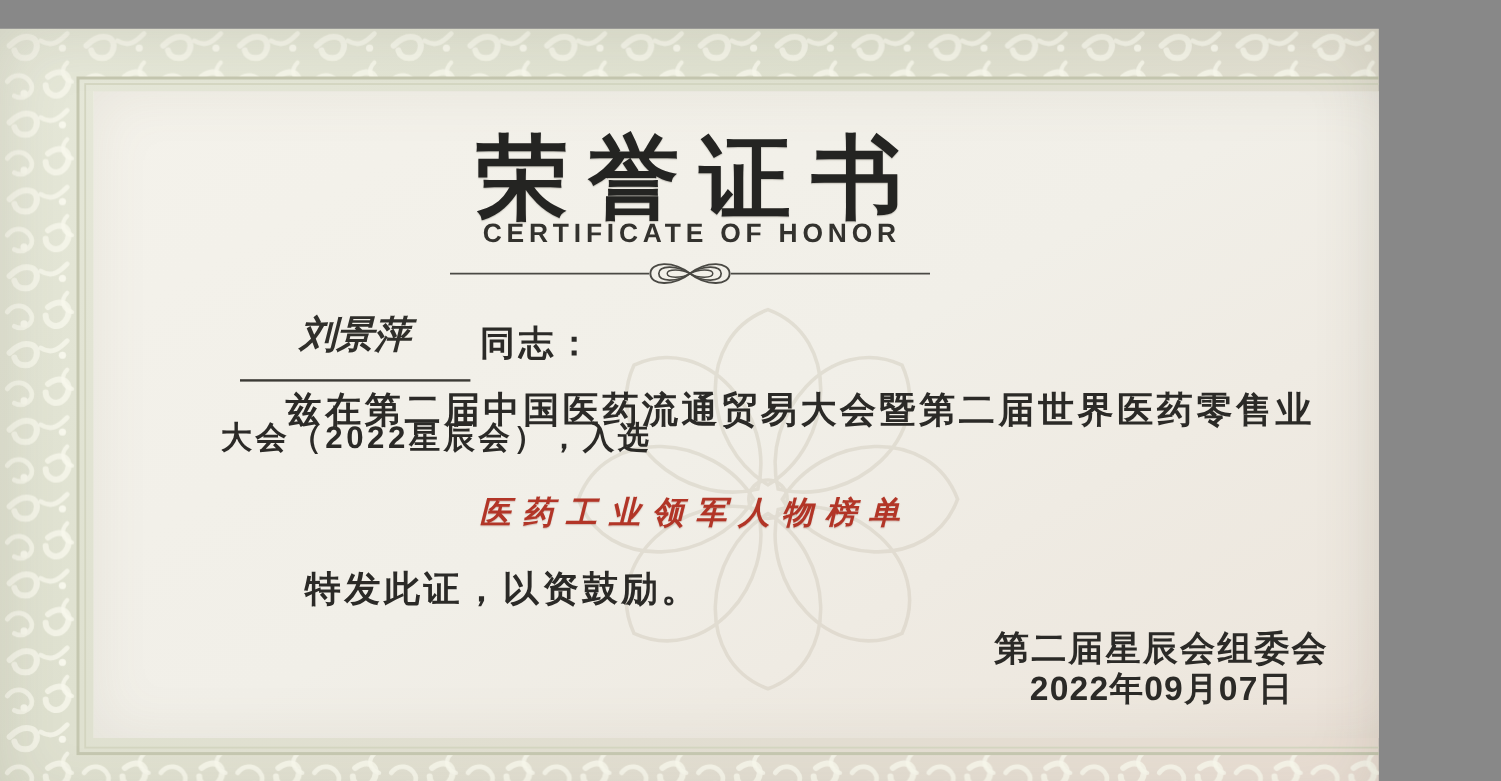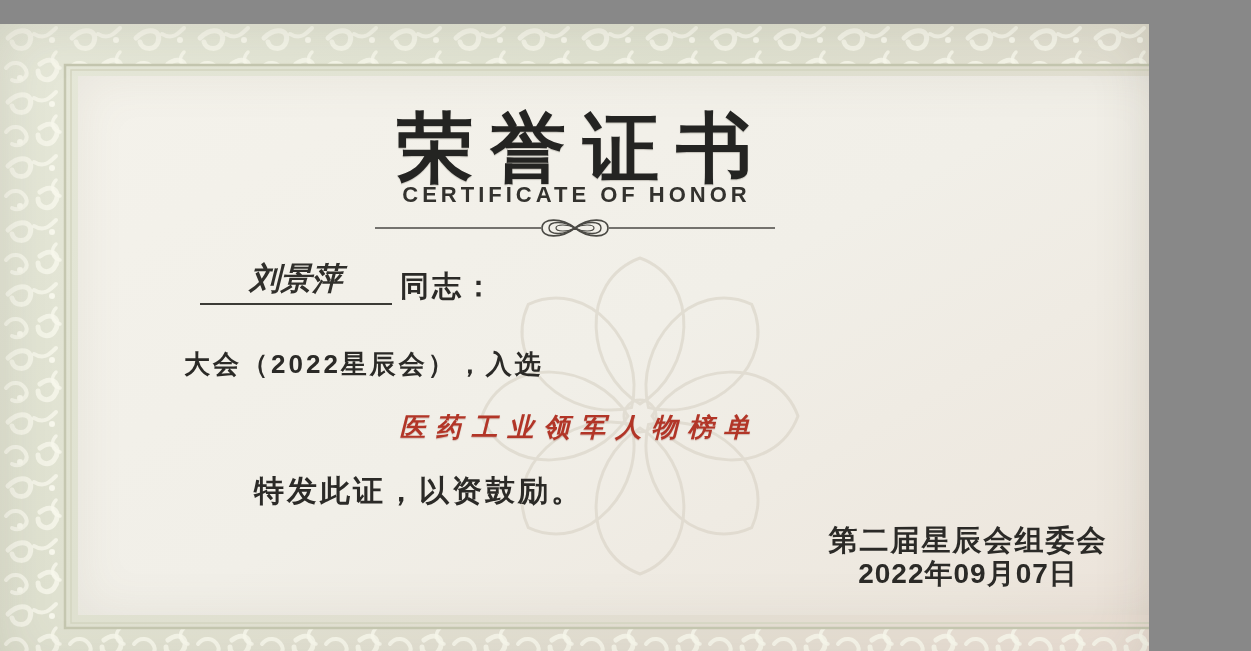"刘景萍" .name-underline { padding-bottom: 3px -> 16px }
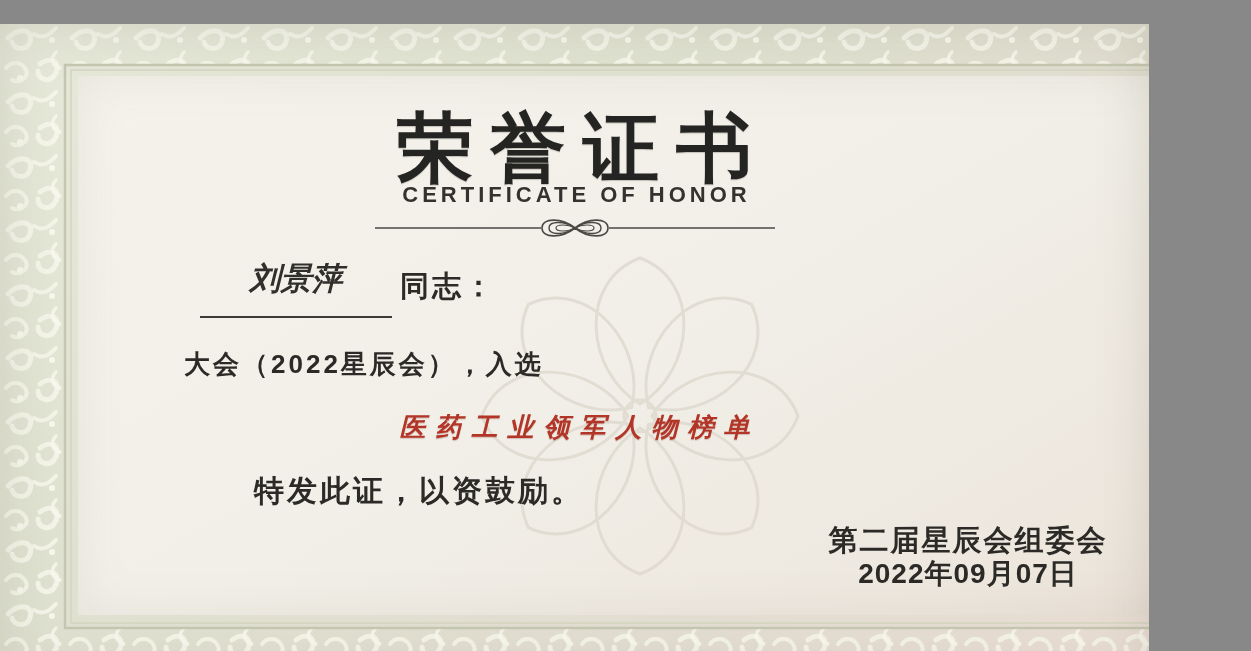"兹在第二届中国医药流通贸易大会暨第二届世界医药零售业" div.txt { html: none -> <div>兹在第二届中国医药流通贸易大会暨第二届世界医药零售业</div> }
